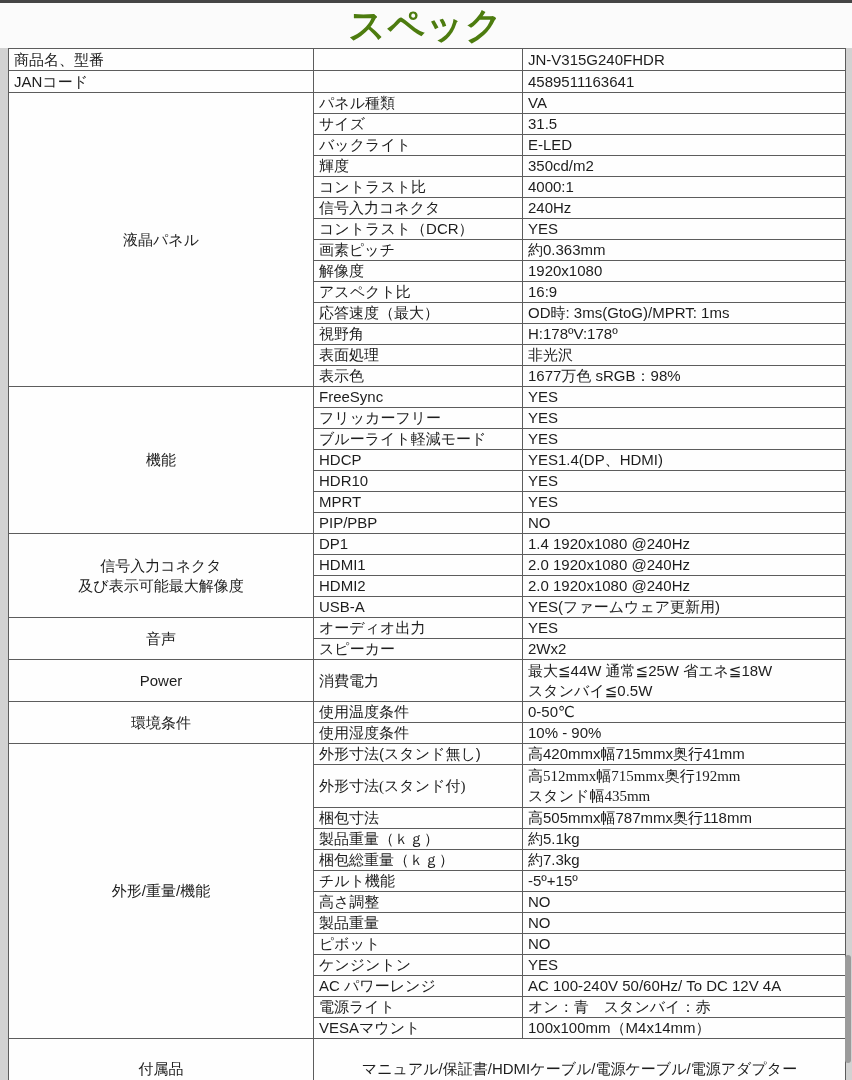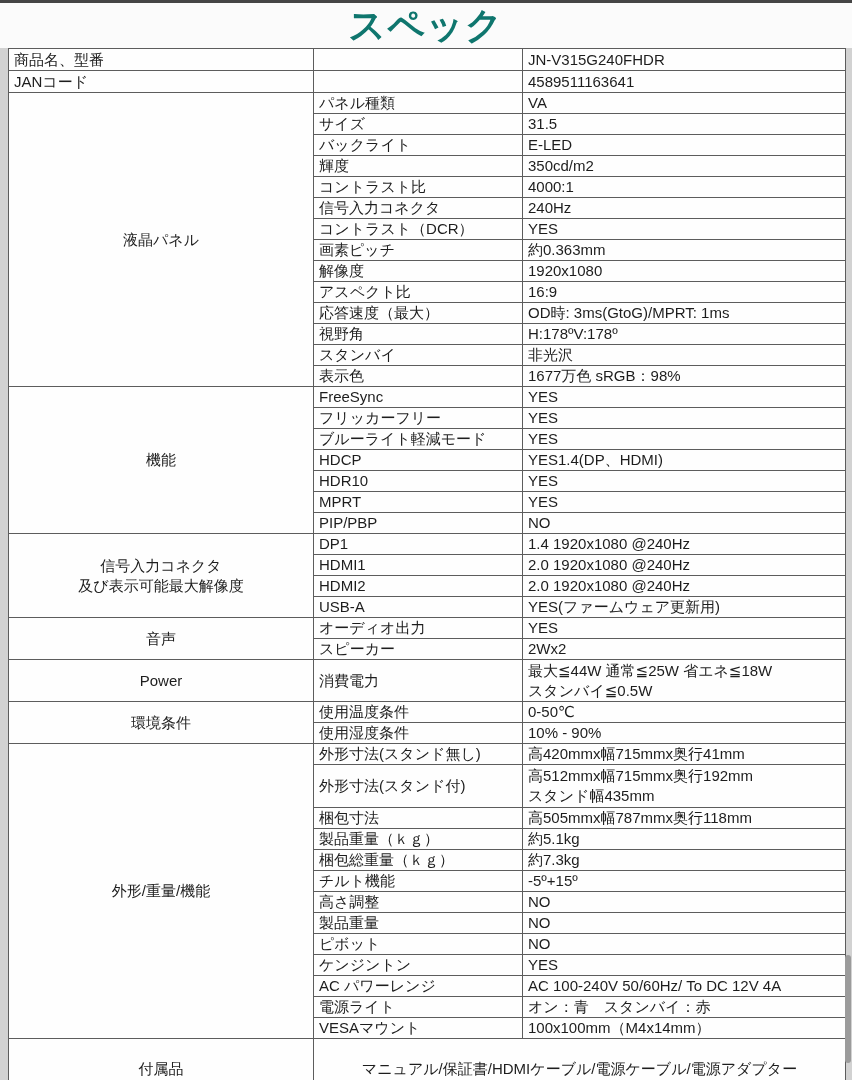"スペック" .title { color: #0f766e -> #4d7c0f }
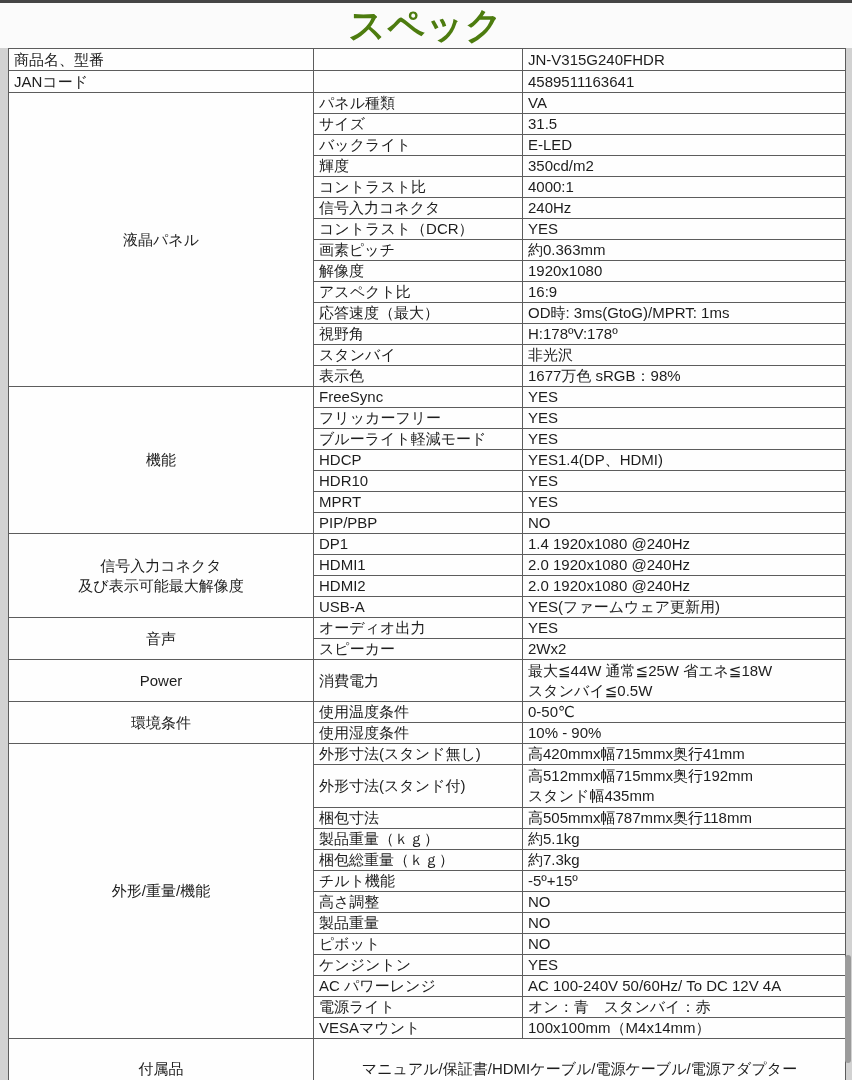"スタンバイ" td.label { text: スタンバイ -> 表面処理 }
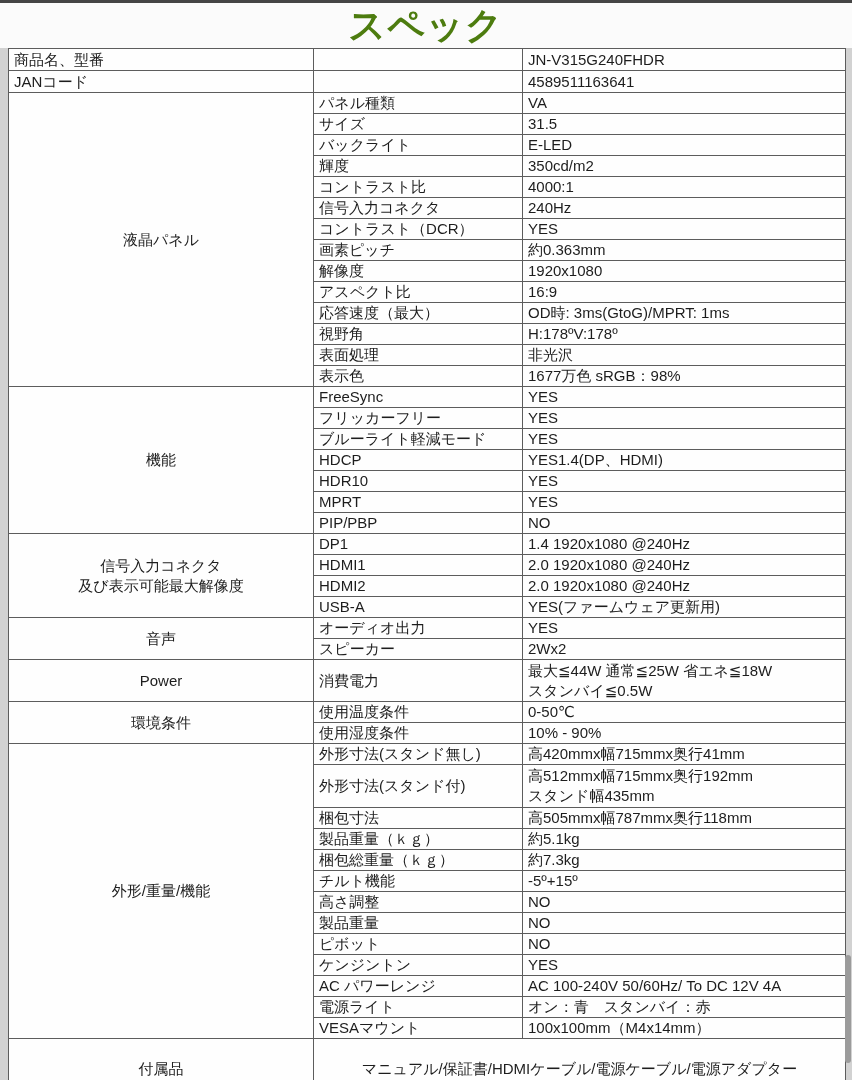"外形寸法(スタンド付)" tr.tall3 { font-family: none -> Liberation Serif, serif }
